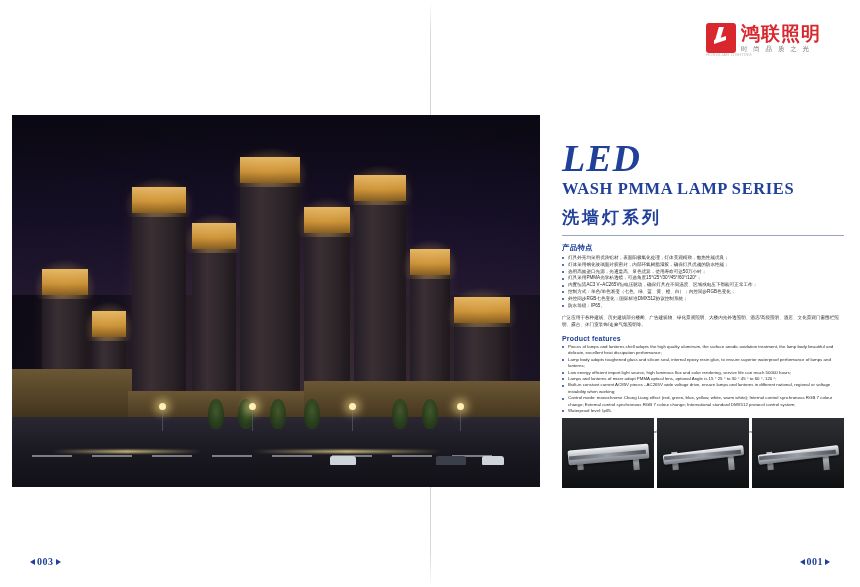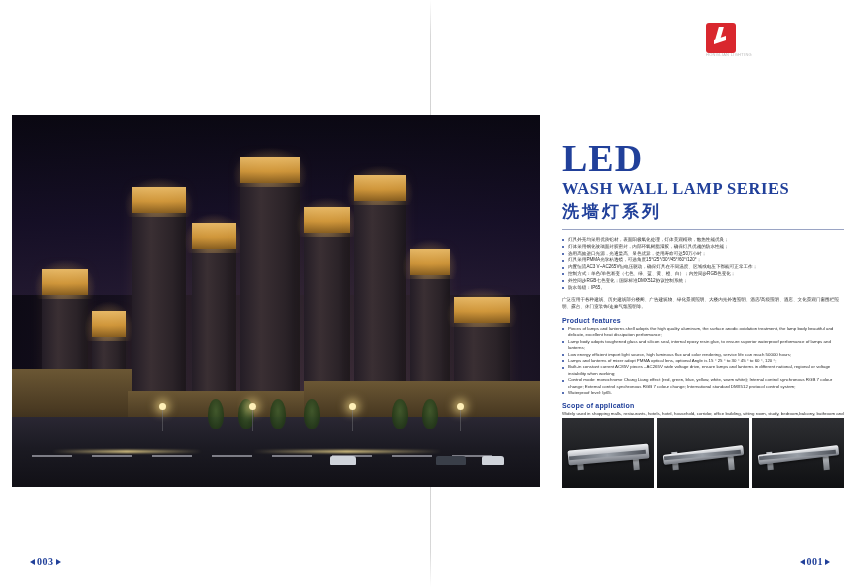"鸿联照明" div.logo-text { html: none -> <div> <div>鸿联照明</div> <div>时 尚 品 质 之 光</div> </div> }
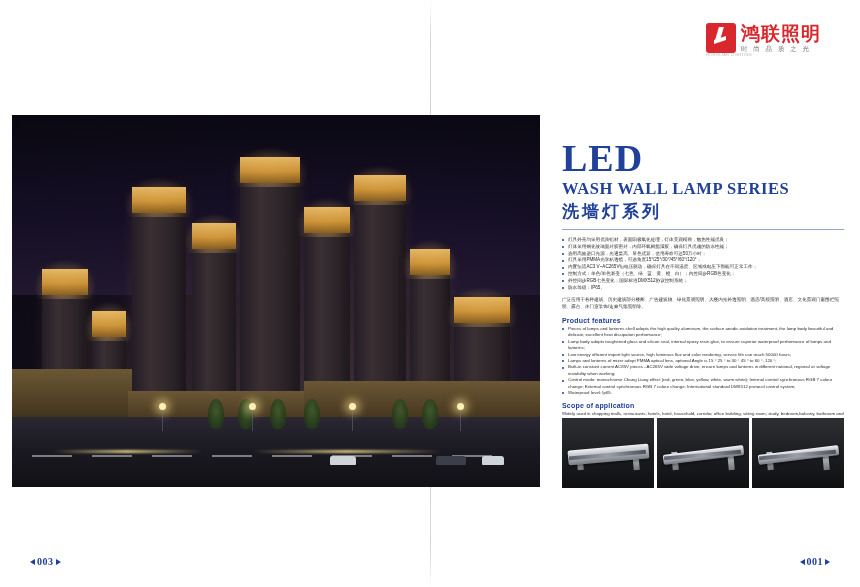"LED" .title-led { font-style: none -> italic }
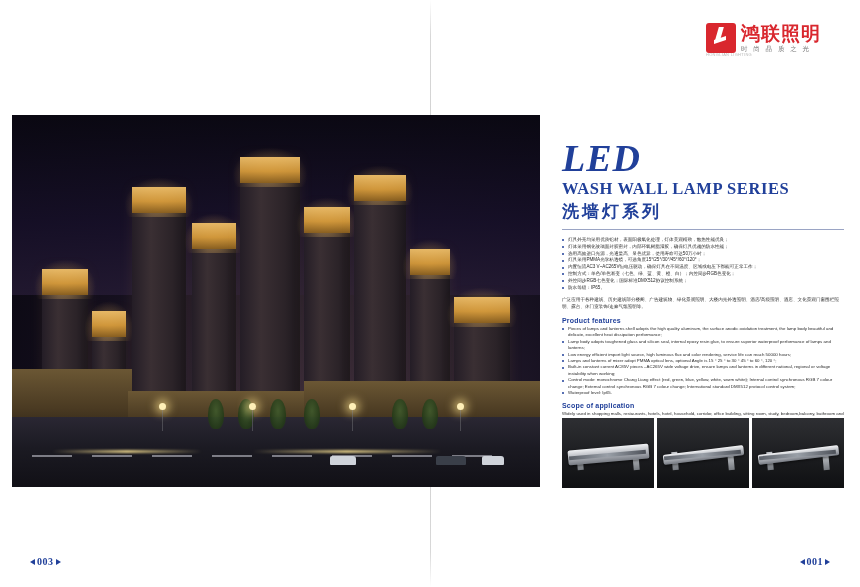"WASH WALL LAMP SERIES" div.title-en { text: WALL -> PMMA }
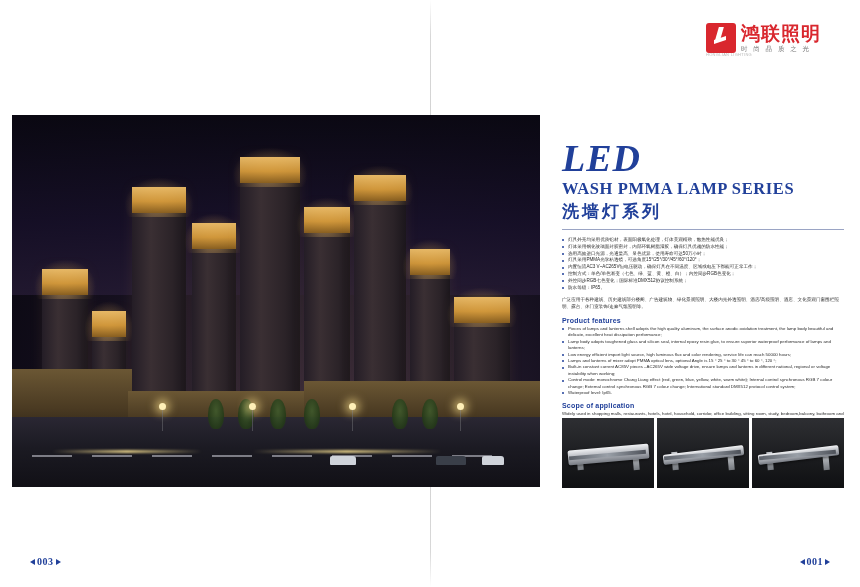"洗墙灯系列" .title-cn { margin-top: 2px -> 8px }
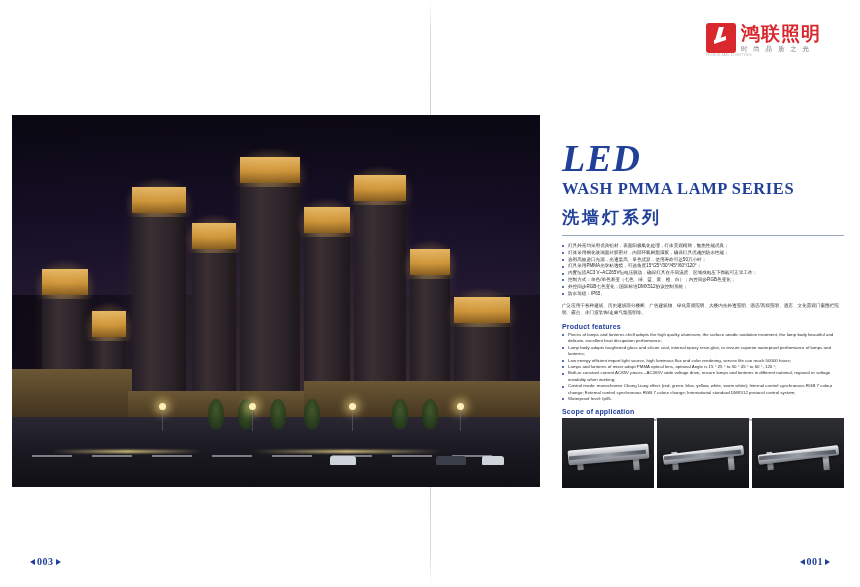"产品特点" div.sec-head { html: none -> <div>产品特点</div> }
